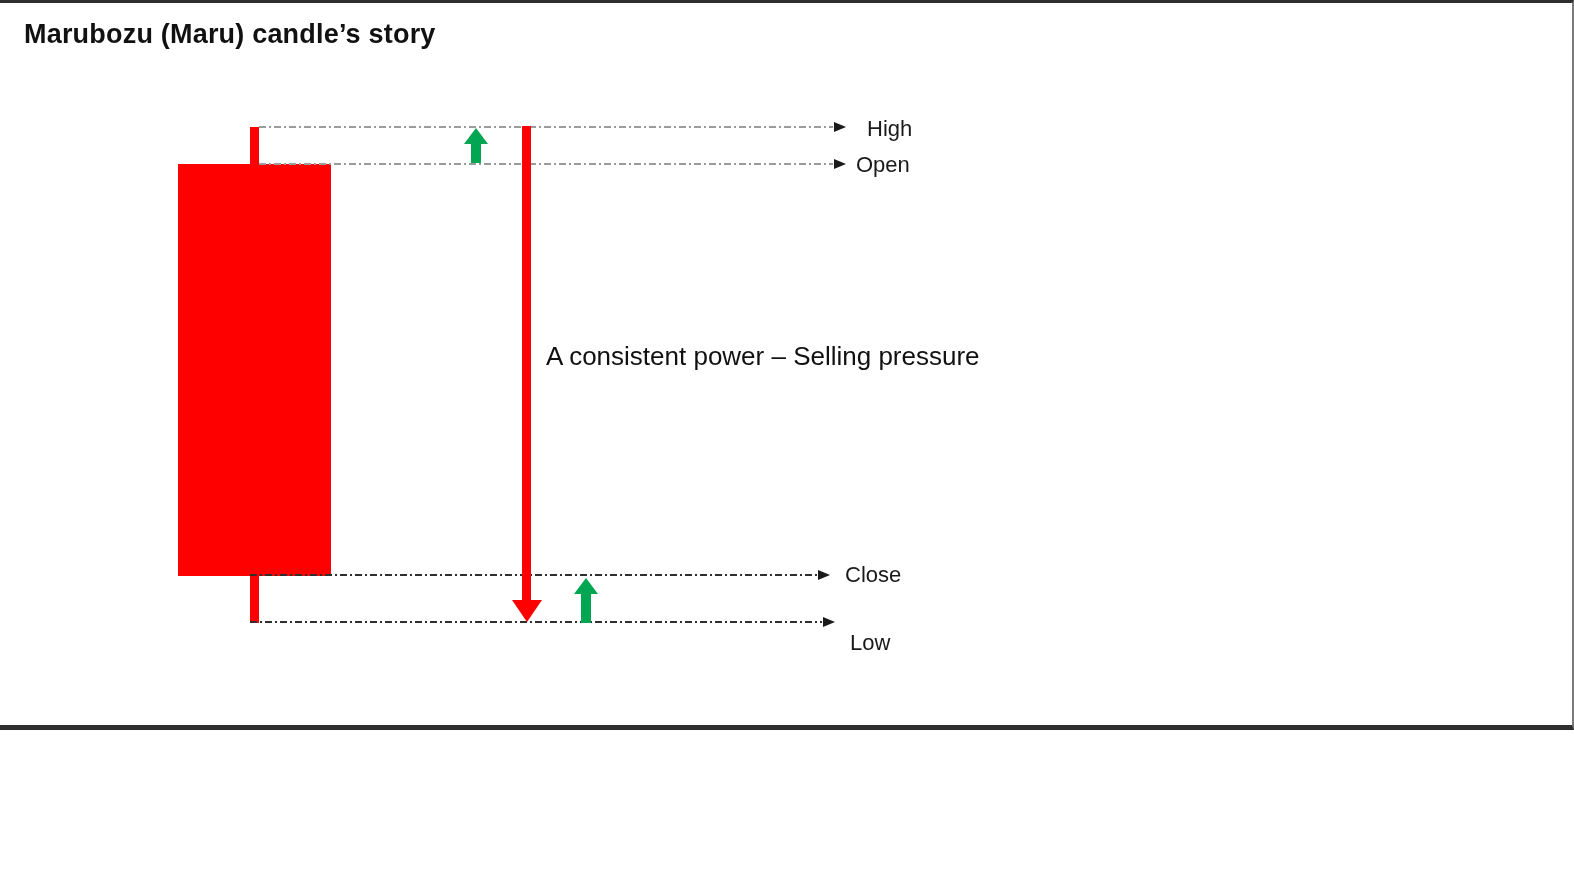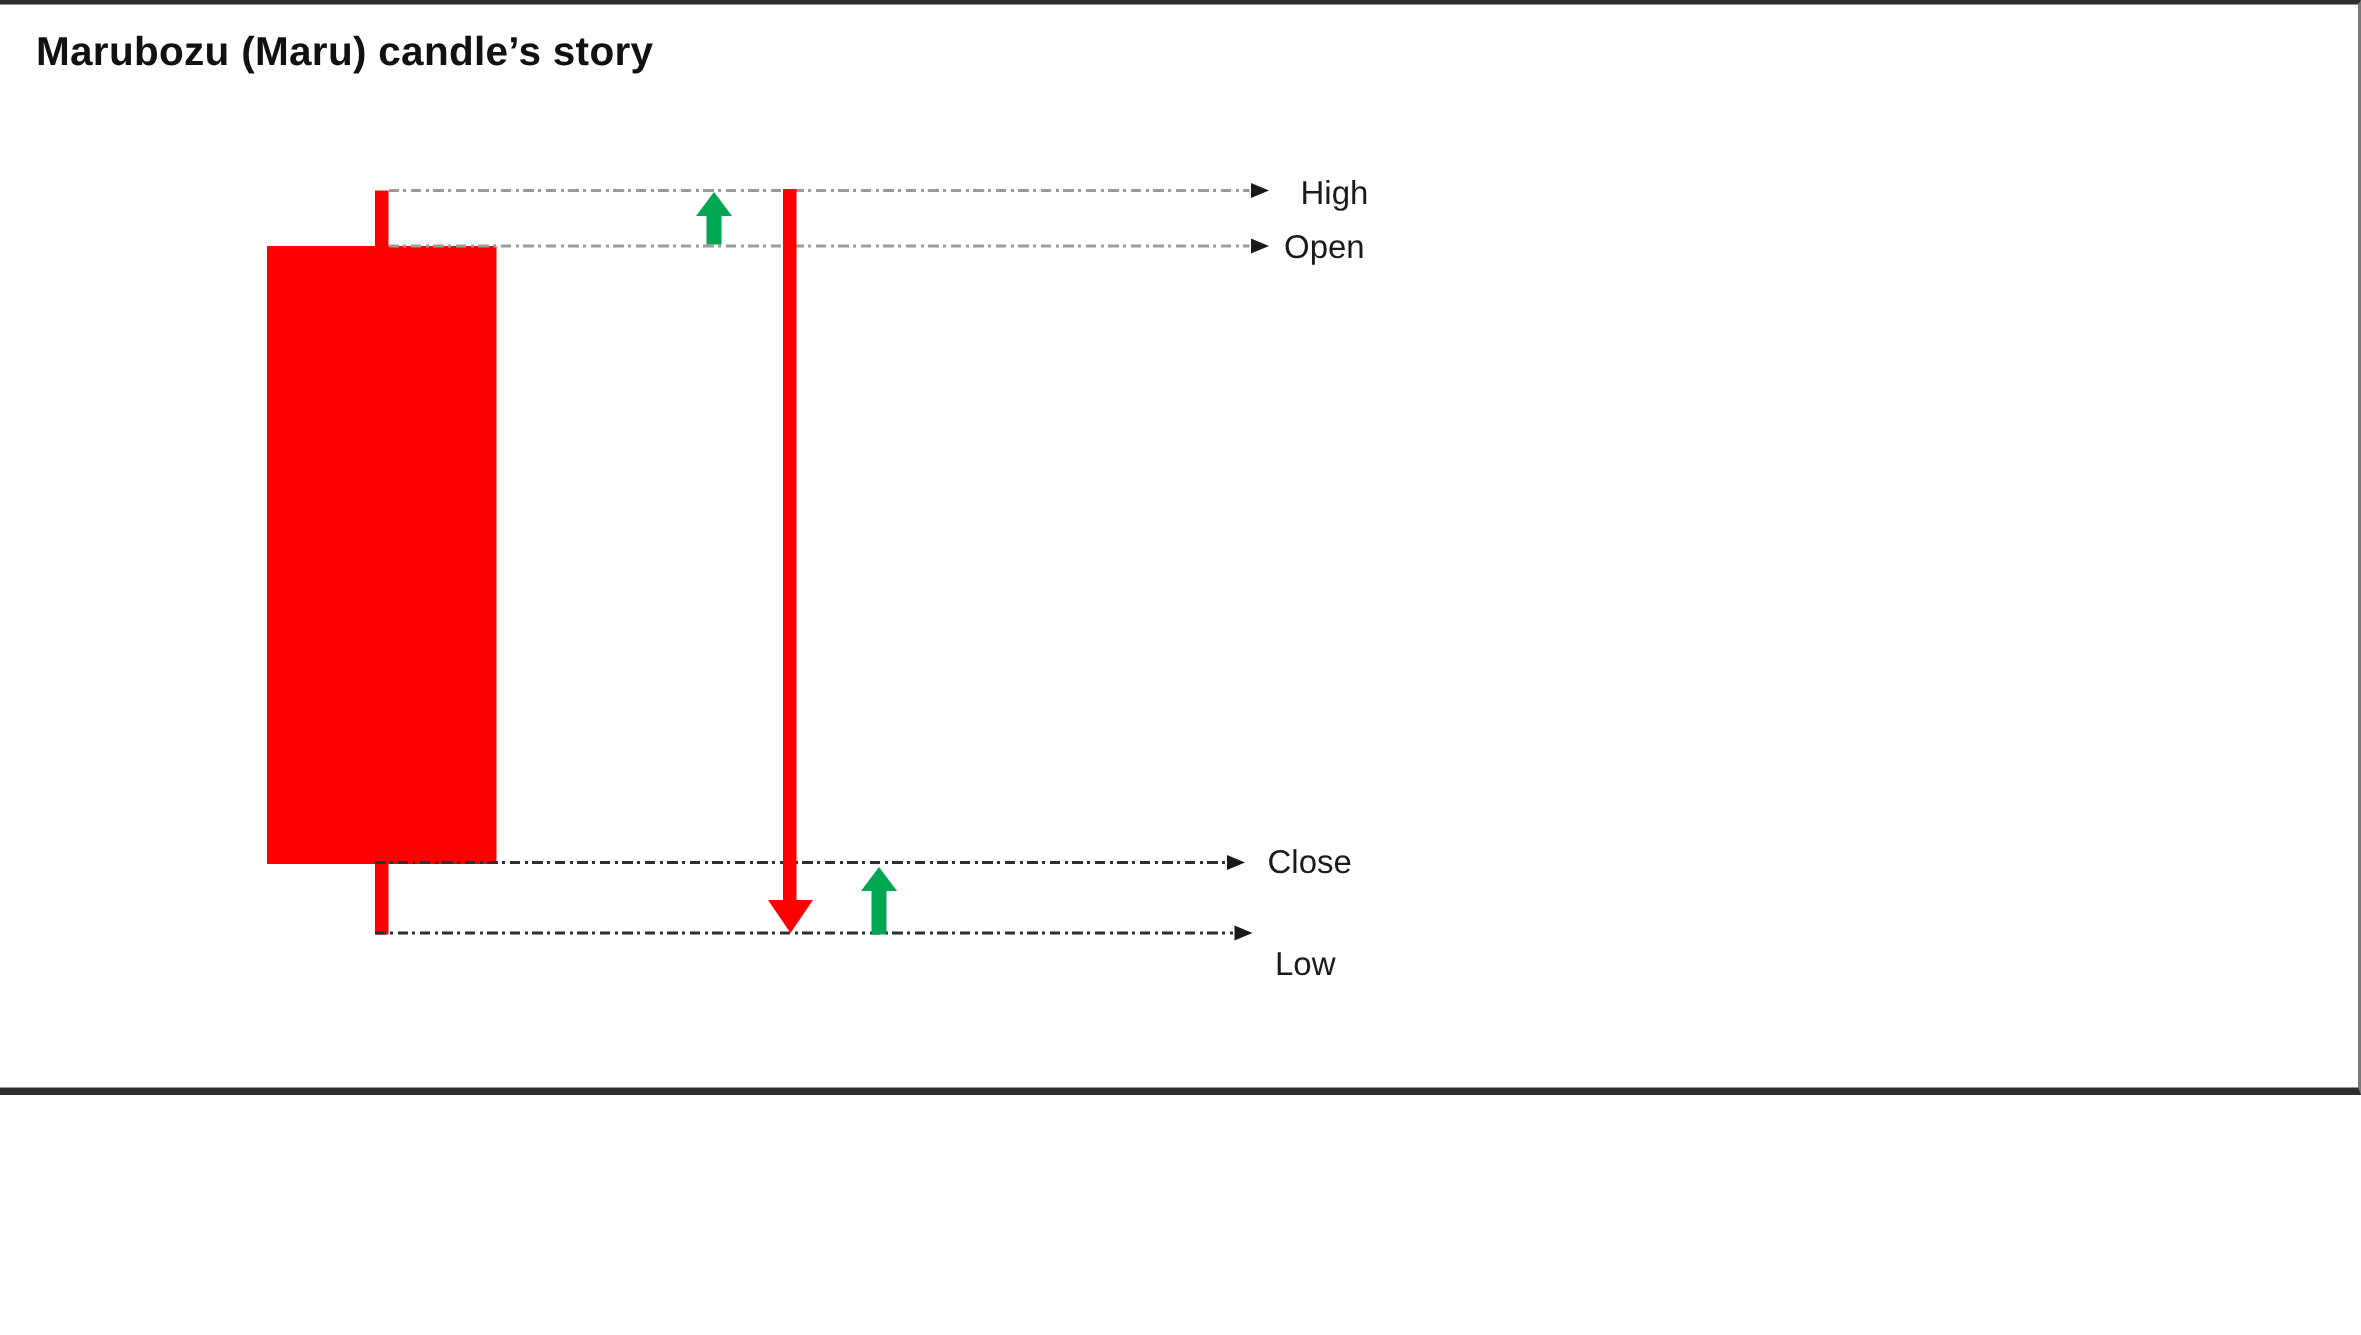"A consistent power – Selling" div.annotation { html: none -> <div>A consistent power – Selling pressure</div> }
